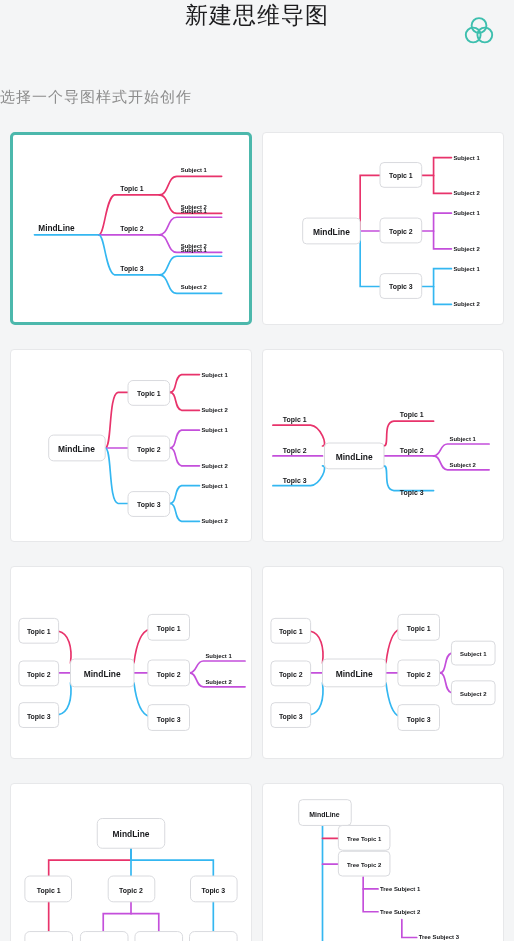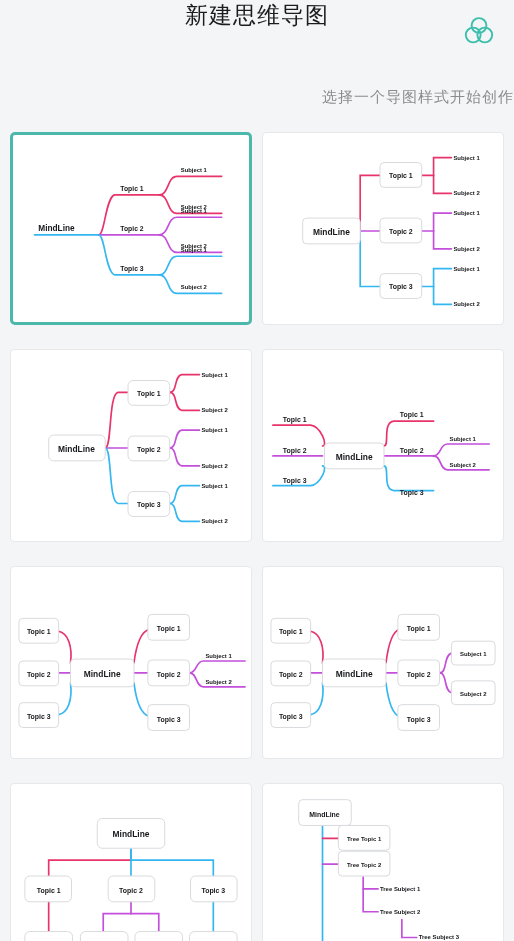"选择一个导图样式开始创作" .subtitle-wrap { justify-content: flex-end -> flex-start; padding-left: 19px -> none }
